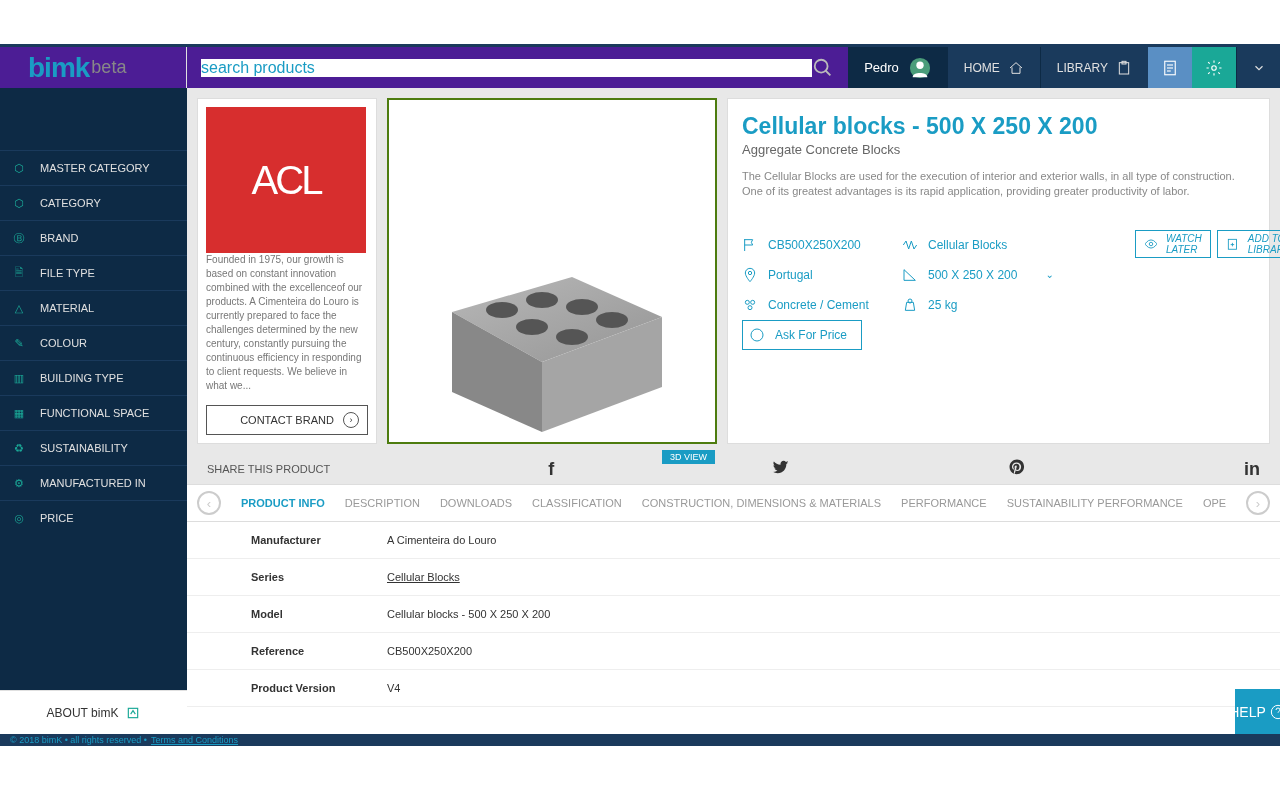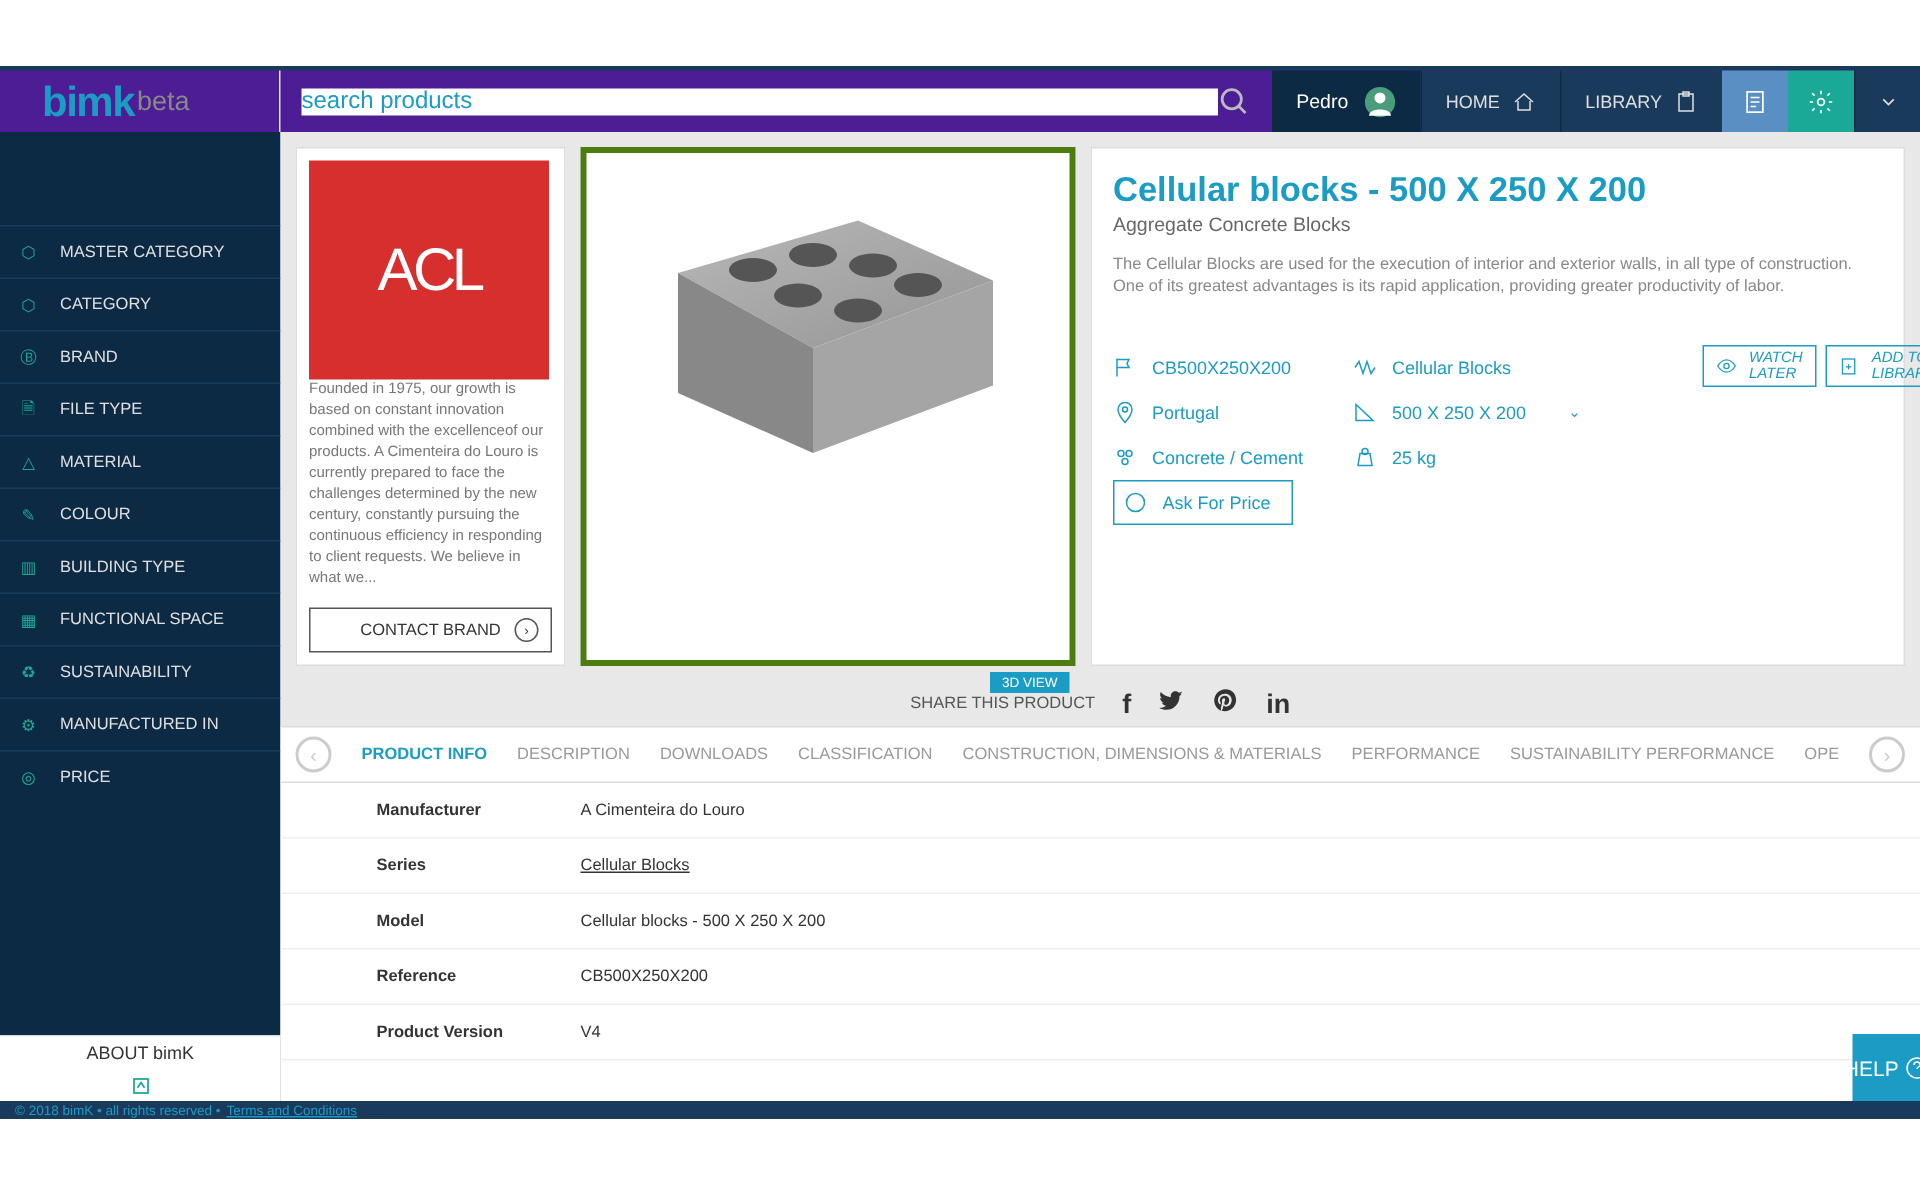"3D VIEW" .image-card { align-items: flex-start -> flex-end; border: 4px solid #4d7c0f -> 2px solid #4d7c0f }
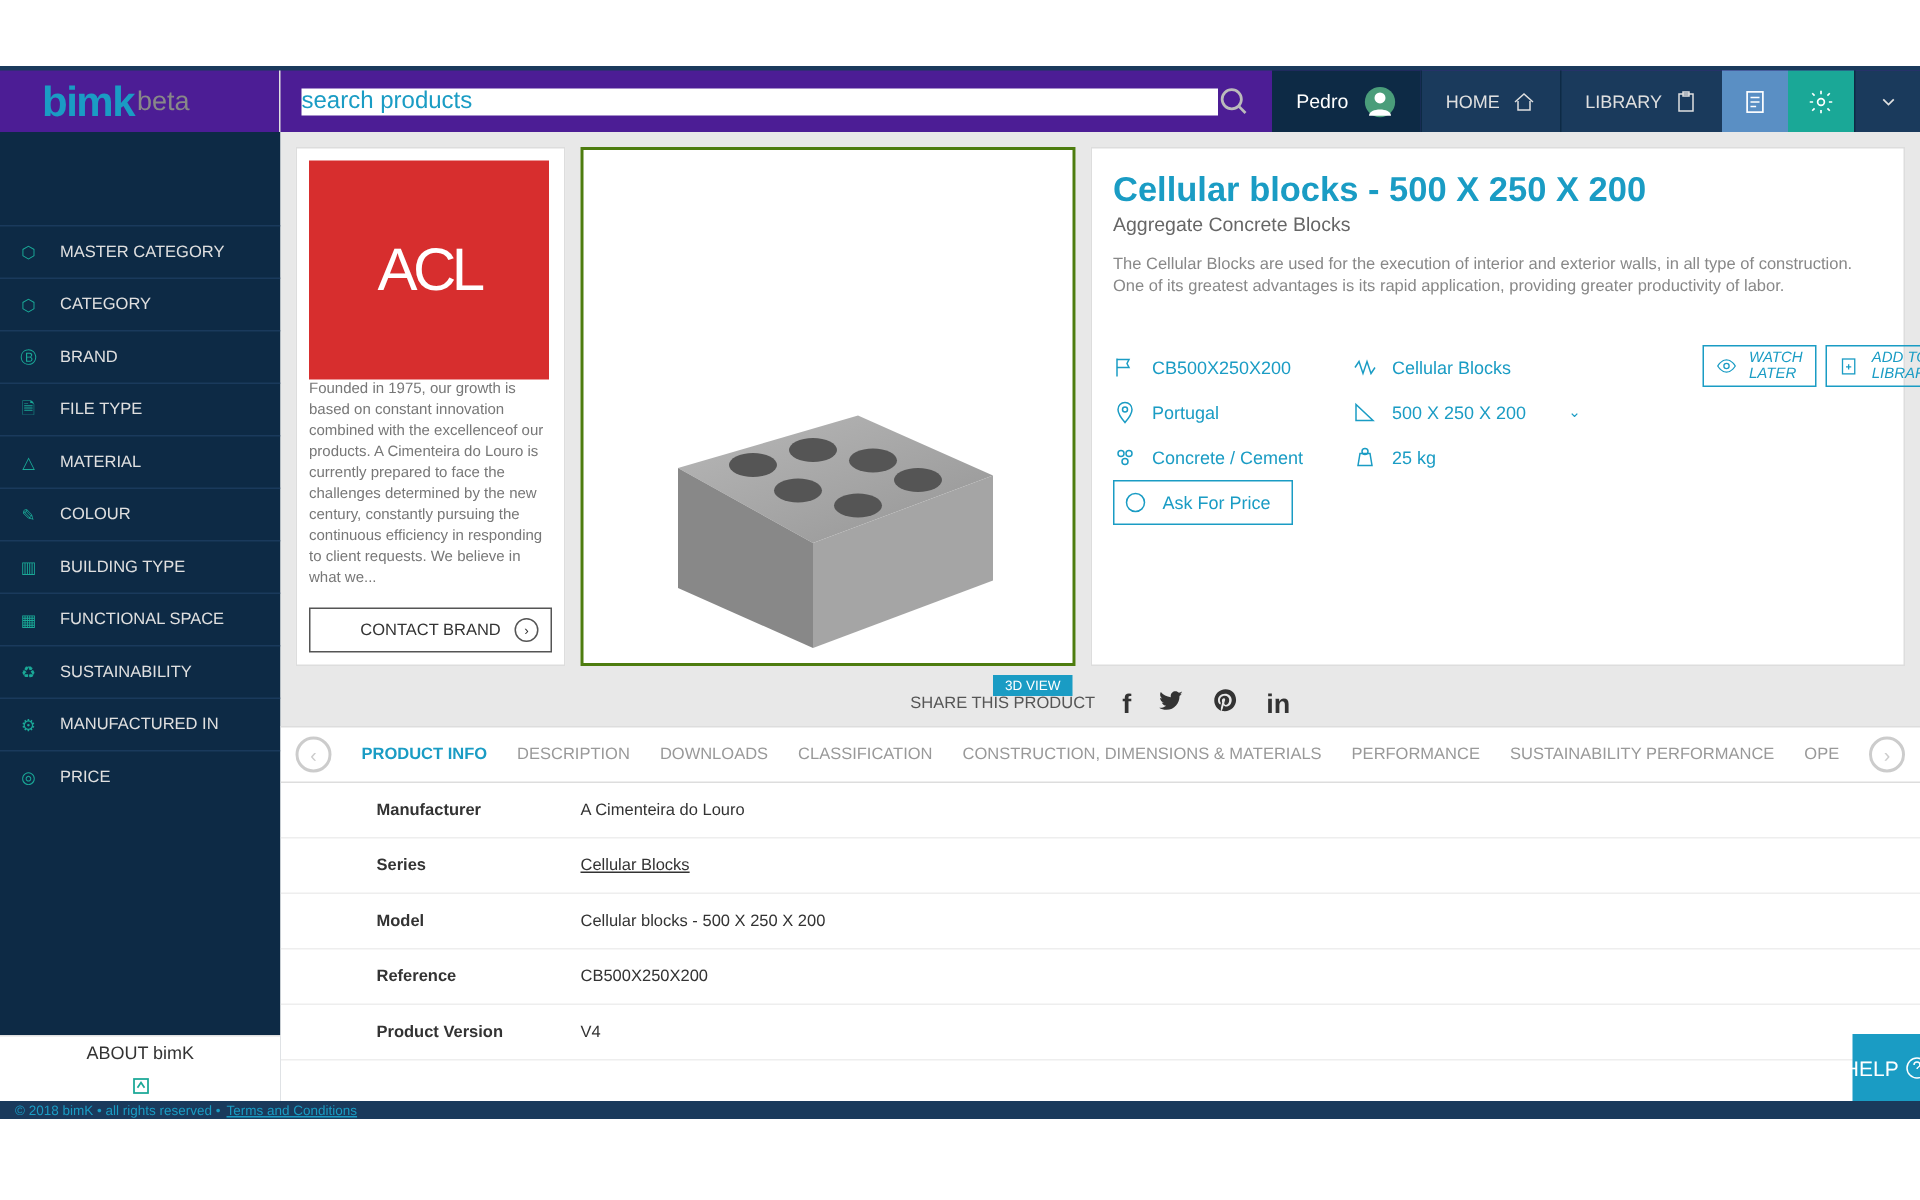"SHARE THIS PRODUCT" .share-row { justify-content: center -> space-between }
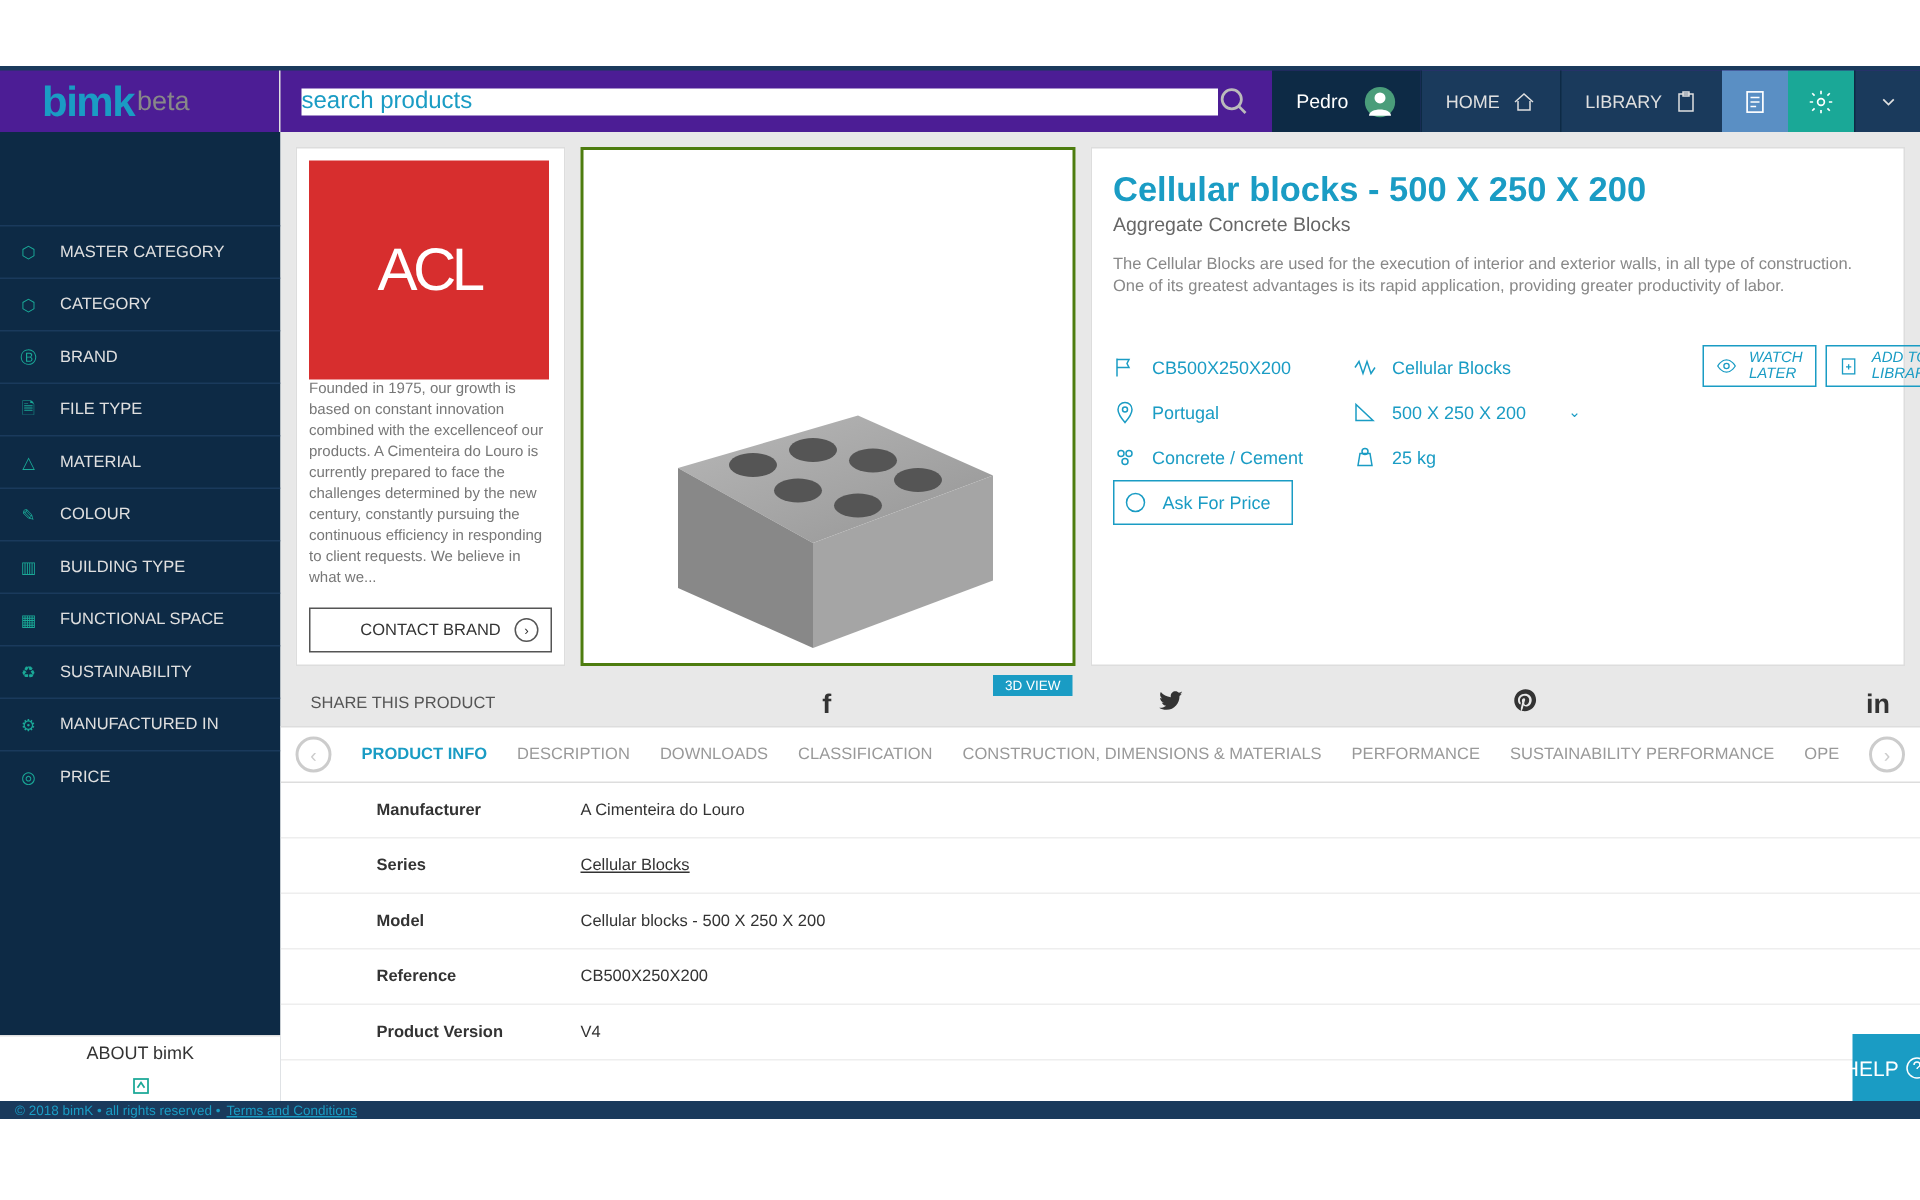"ABOUT bimK" .about-cell { flex-direction: column -> none }
